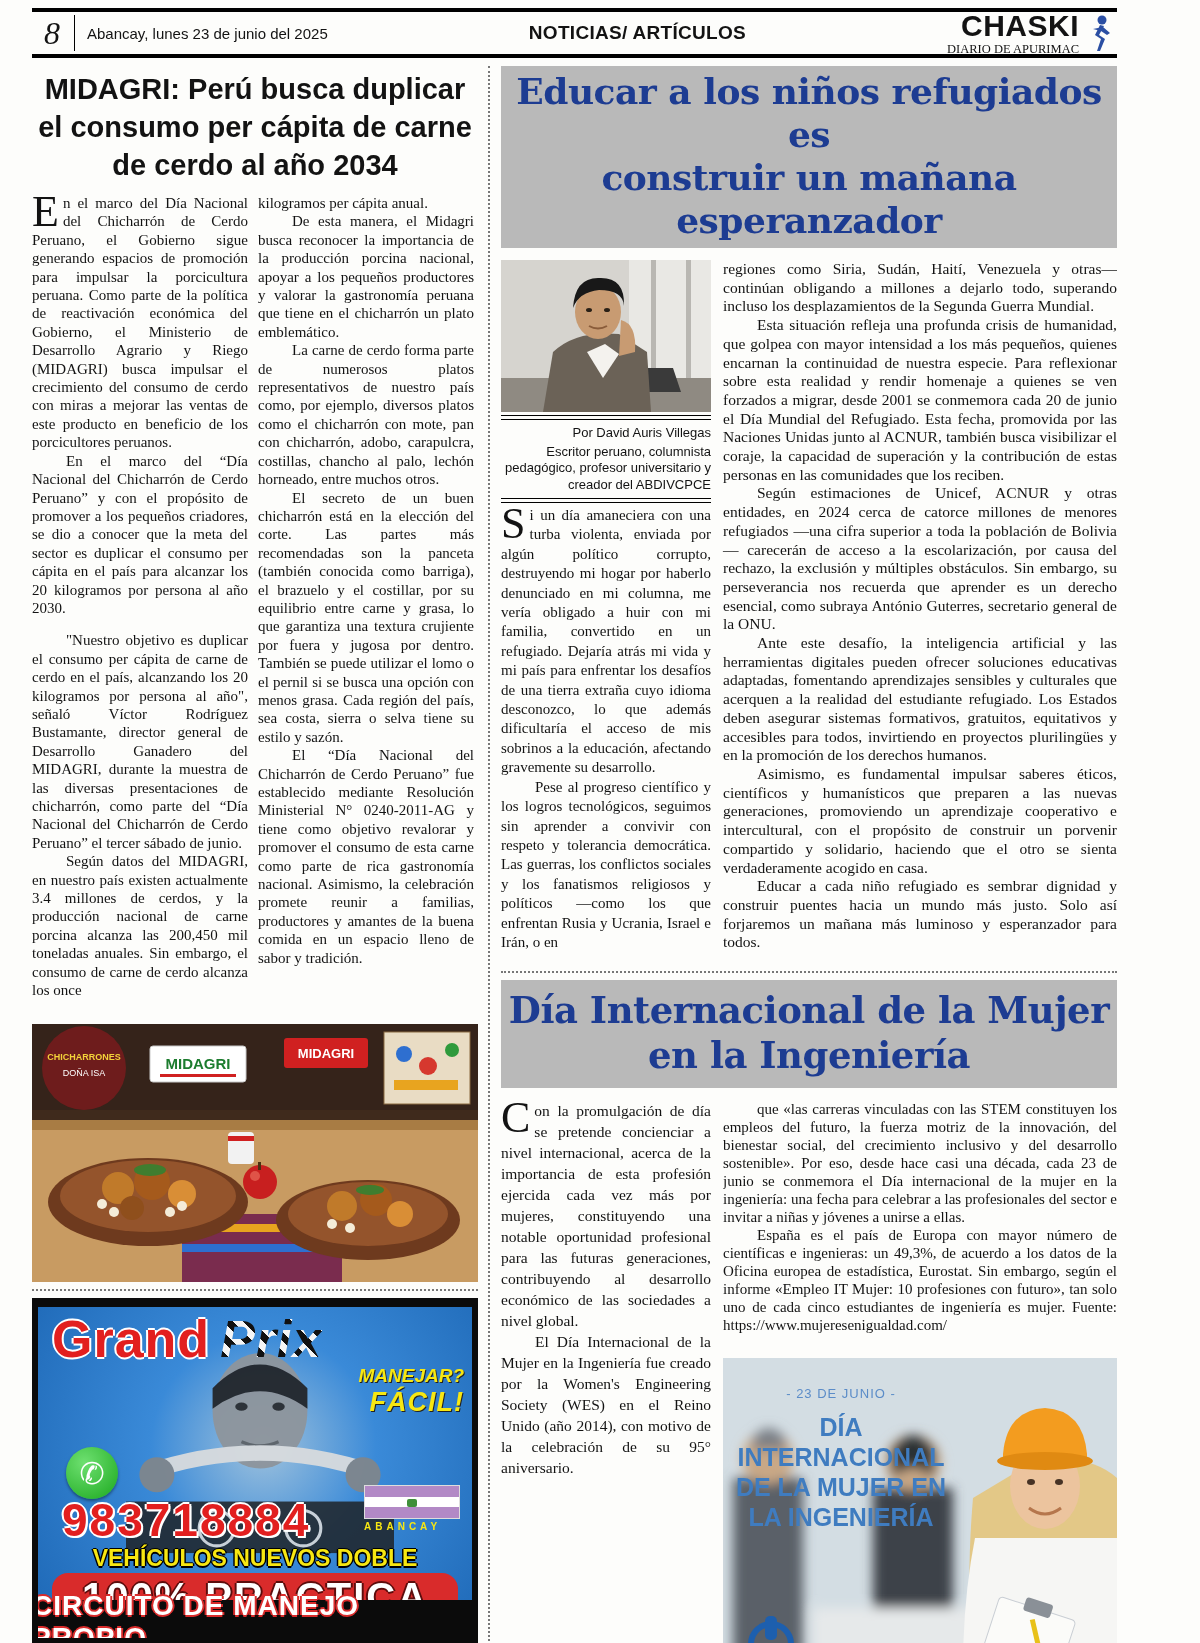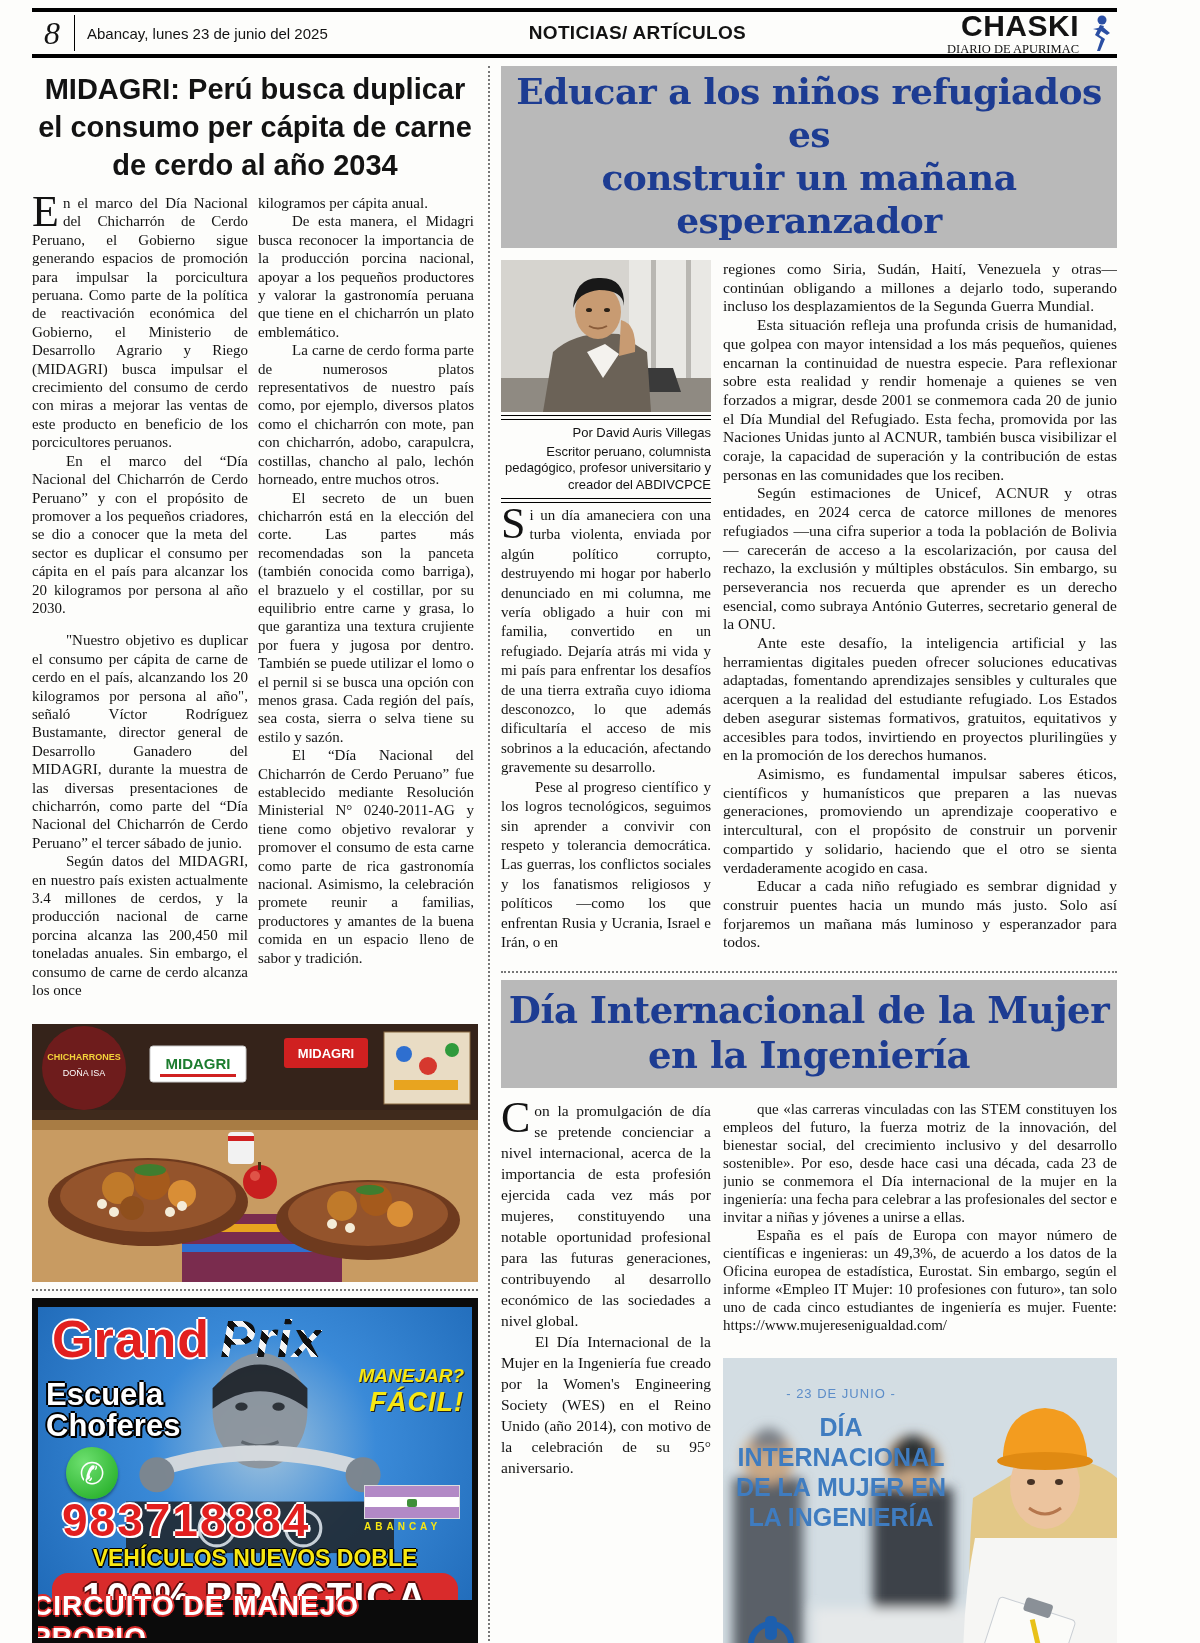"Escuela" div.escuela { html: <div> <div>Escuela</div> <div>Choferes</div> </div> -> none }
